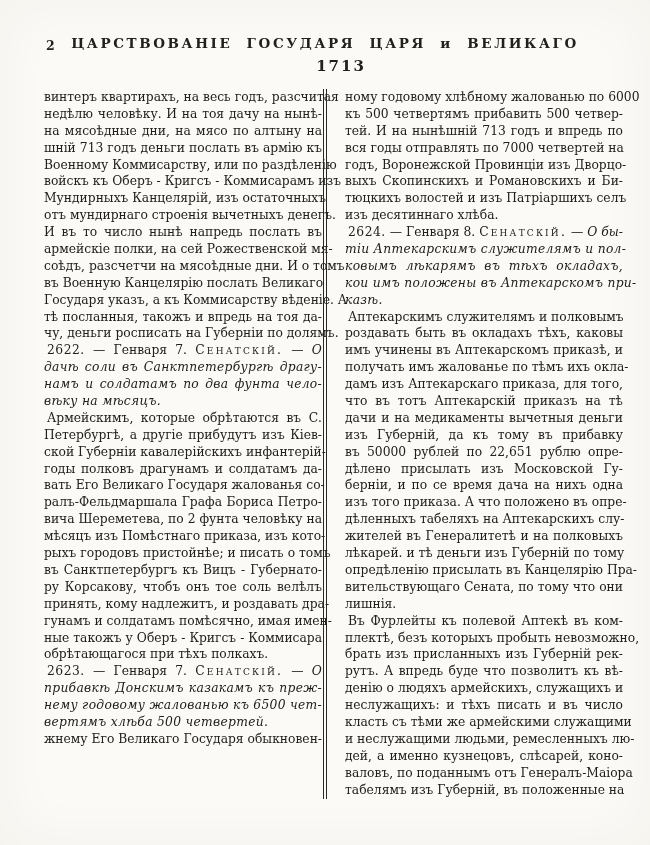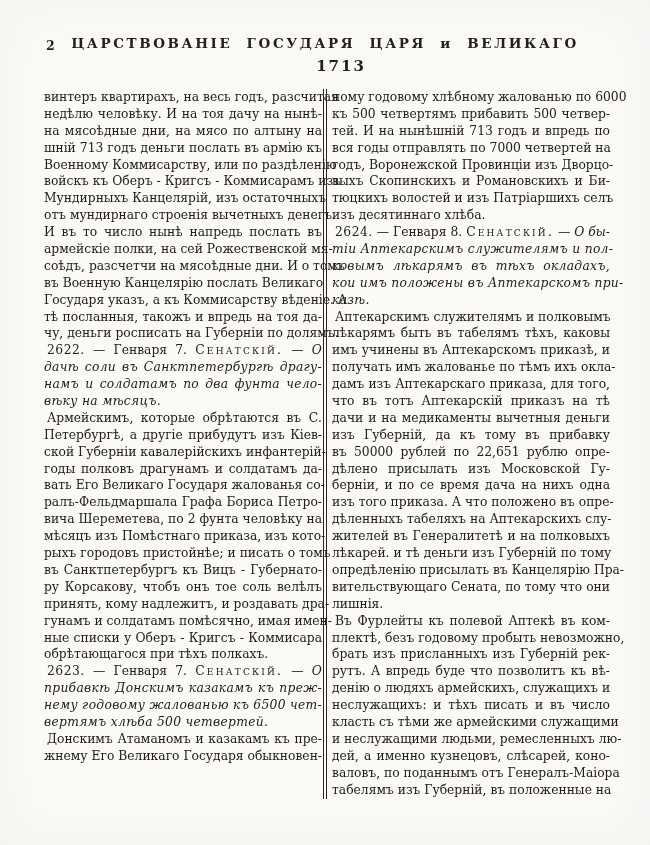"ному годовому хлѣбному жалованью по" .col-right { margin-left: 4px -> 17px }
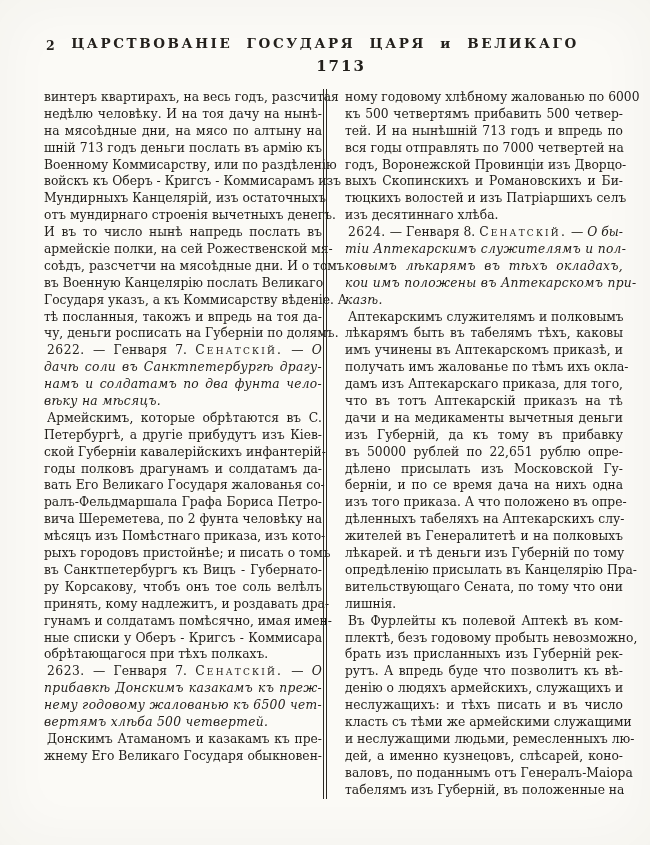"лѣкарямъ быть въ табелямъ тѣхъ," div.line { text: лѣкарямъ быть въ табелямъ -> роздавать быть въ окладахъ }
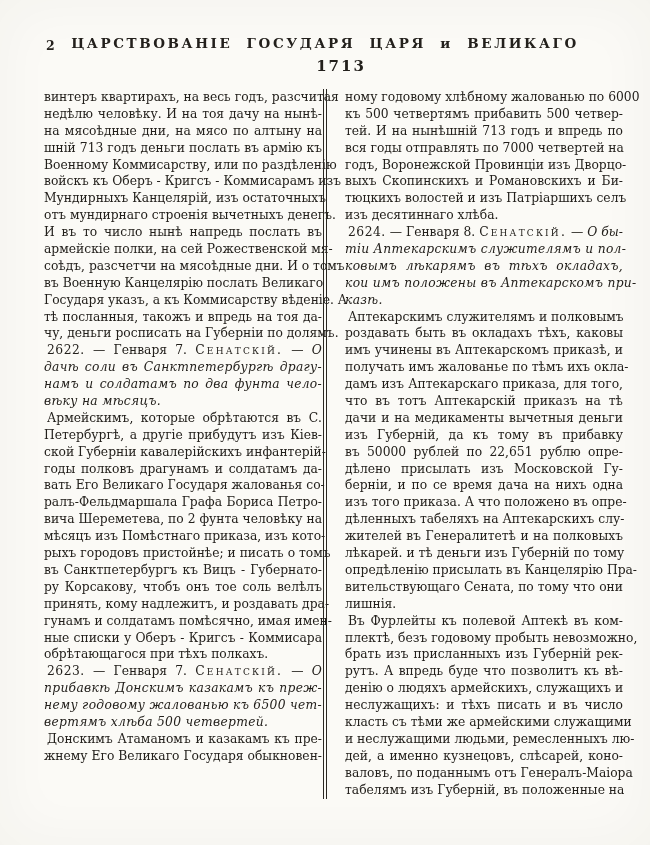"ные списки у Оберъ -" div.line { text: списки -> такожъ }
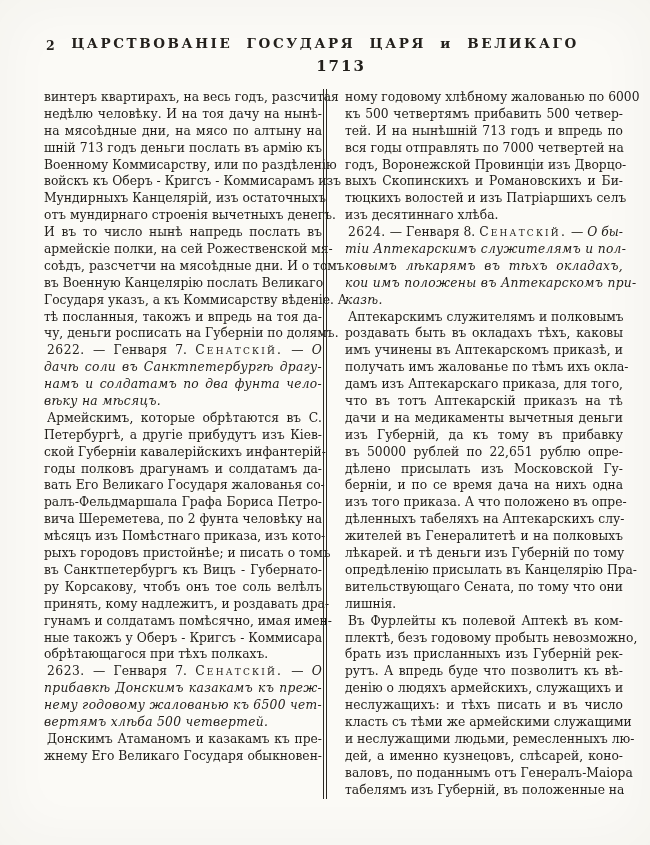"плектѣ, безъ годовому пробыть" div.line { text: годовому -> которыхъ }
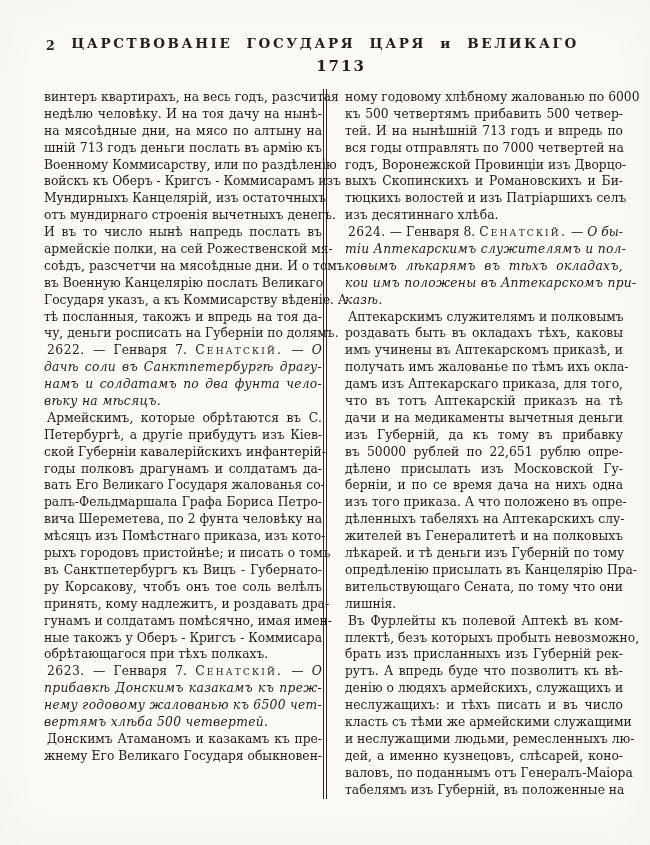"Донскимъ Атаманомъ и казакамъ къ" div.line { html: <div>Донскимъ Атаманомъ и казакамъ къ пре-</div> -> none }
